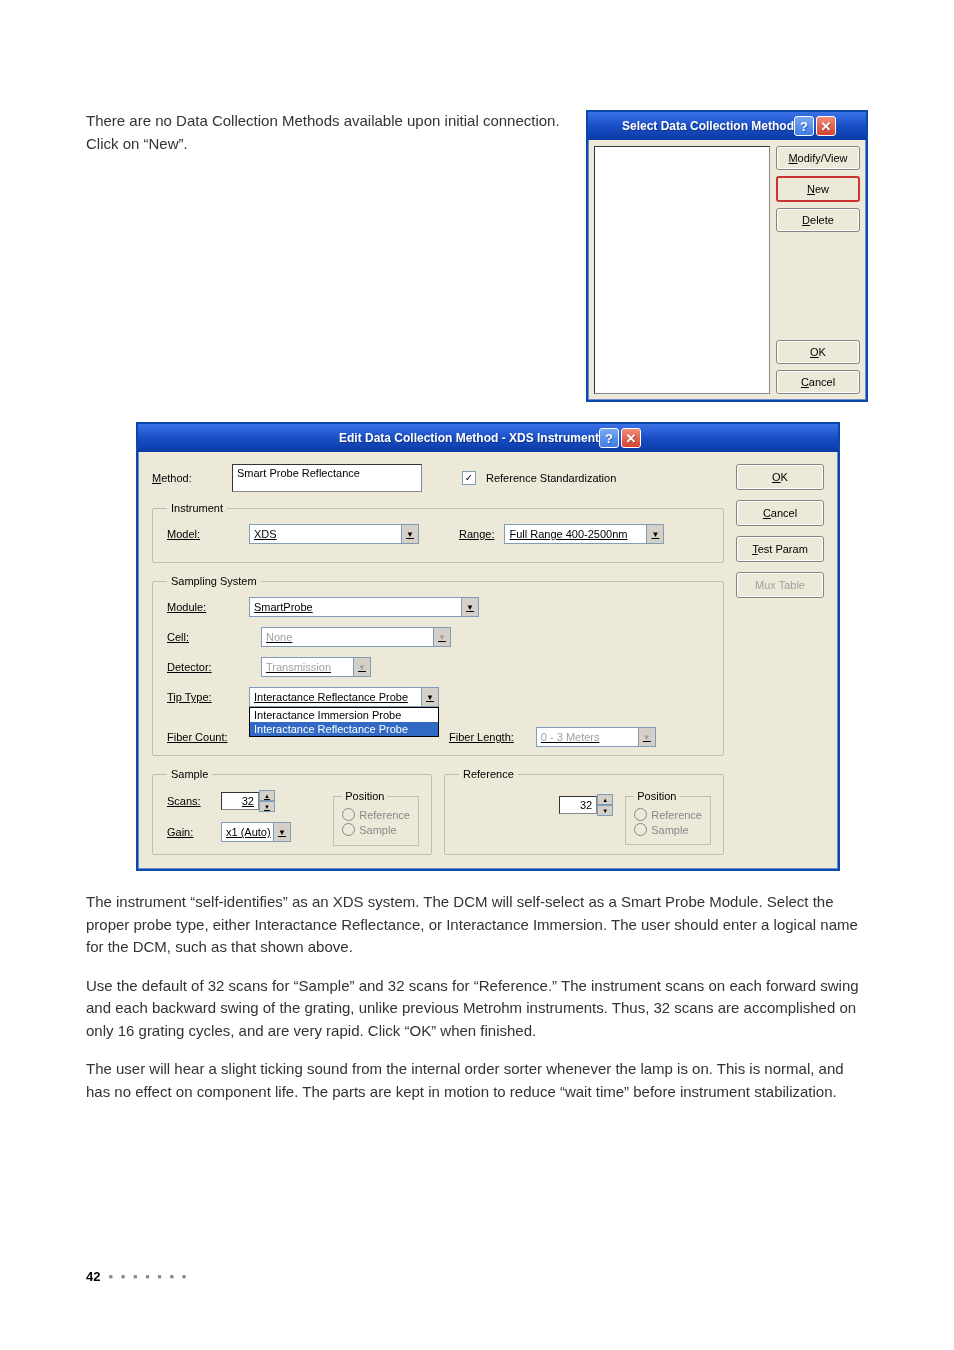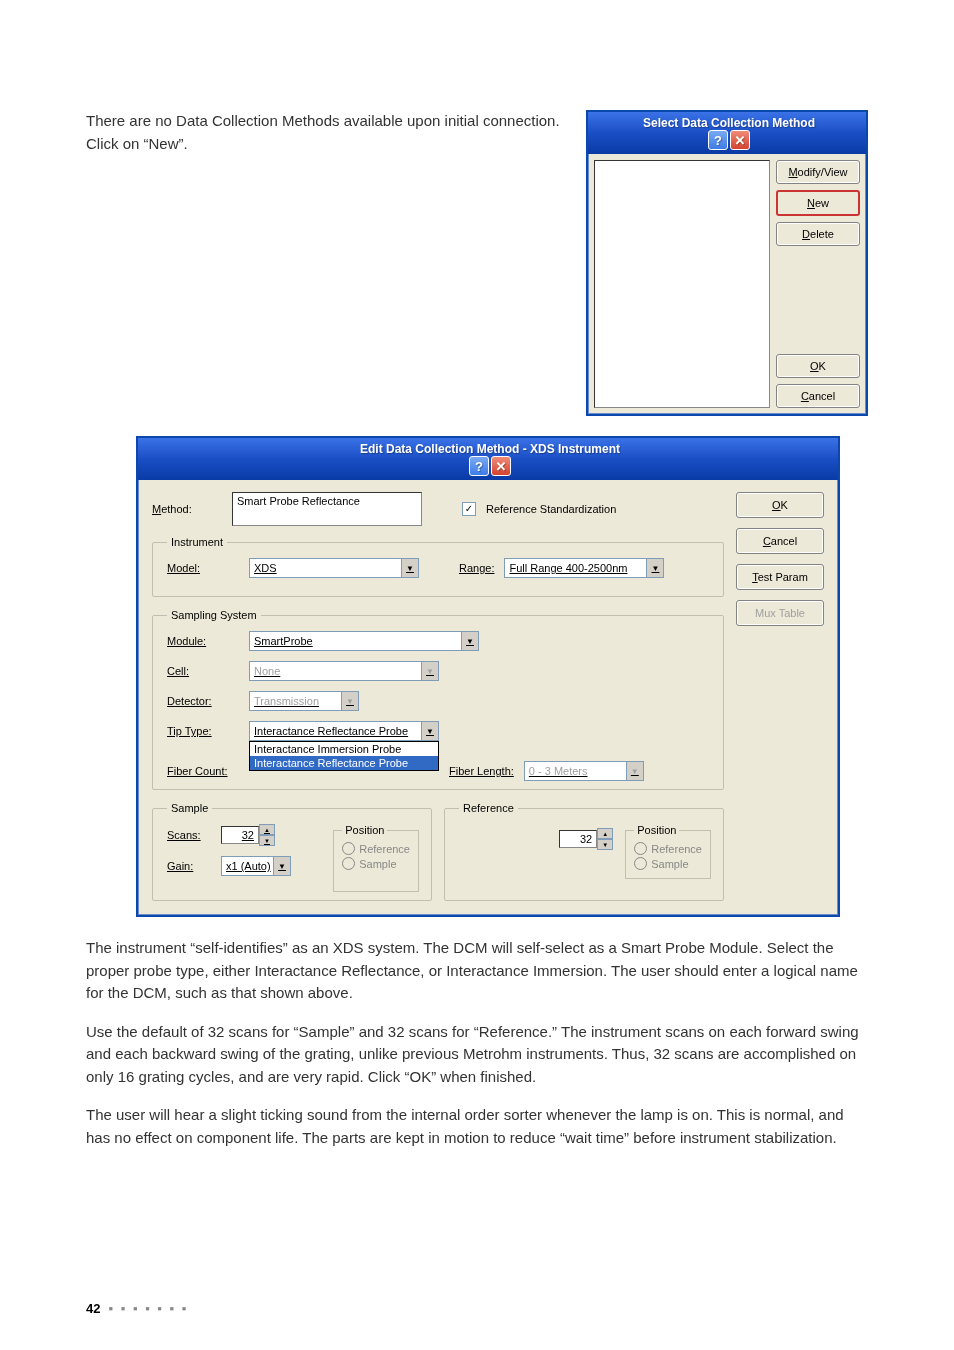"Select Data Collection Method" .titlebar { flex-direction: column -> none }
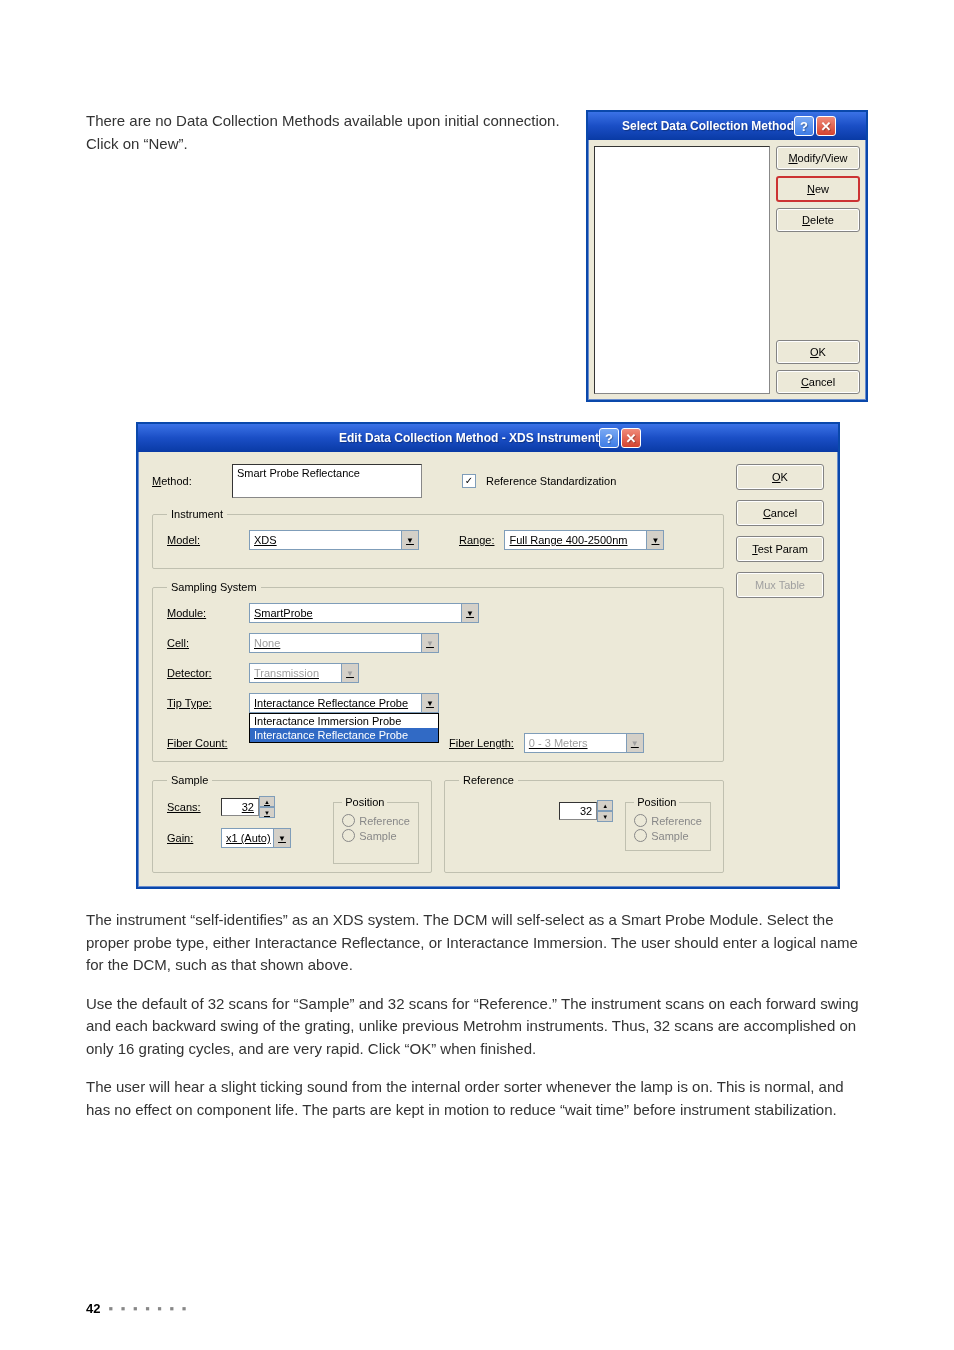"Smart Probe Reflectance" .txt { height: 34px -> 28px }
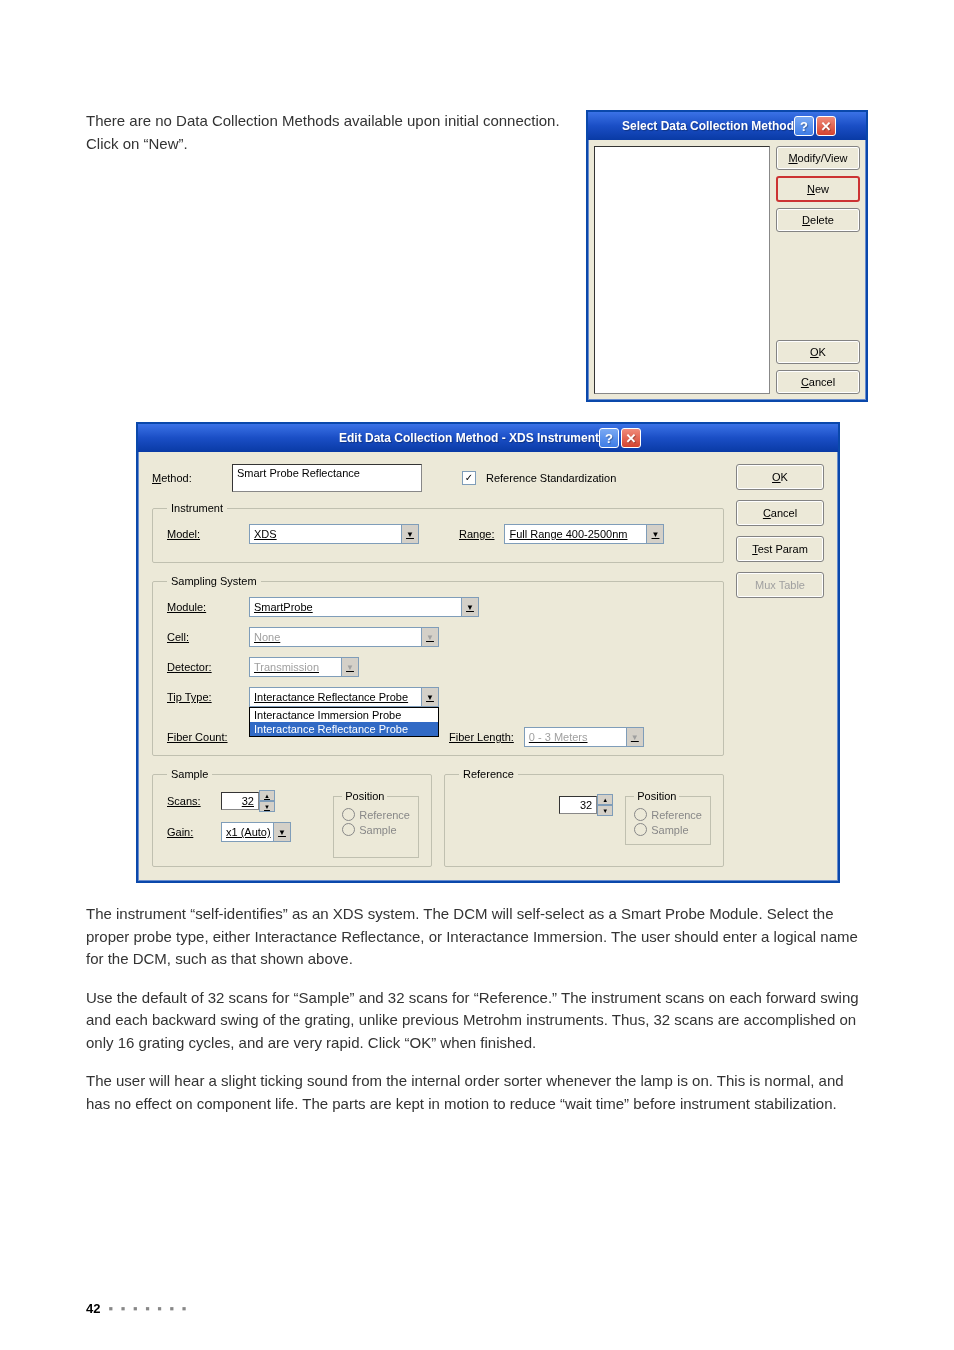"None" .dd.disabled { margin-left: none -> 12px }
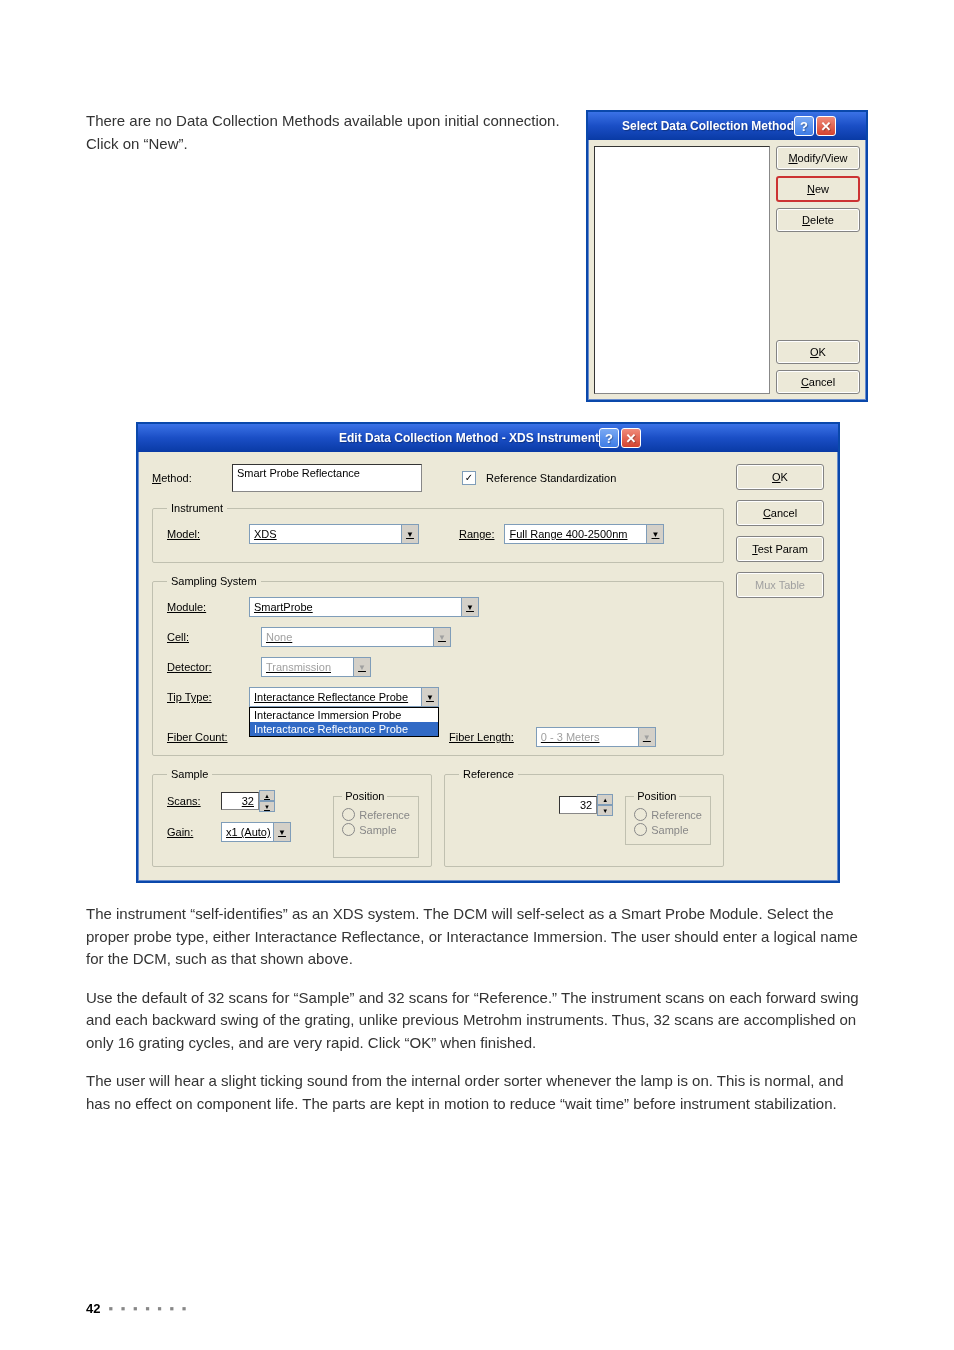"Gain:" div.inner-row { margin-bottom: 16px -> 4px }
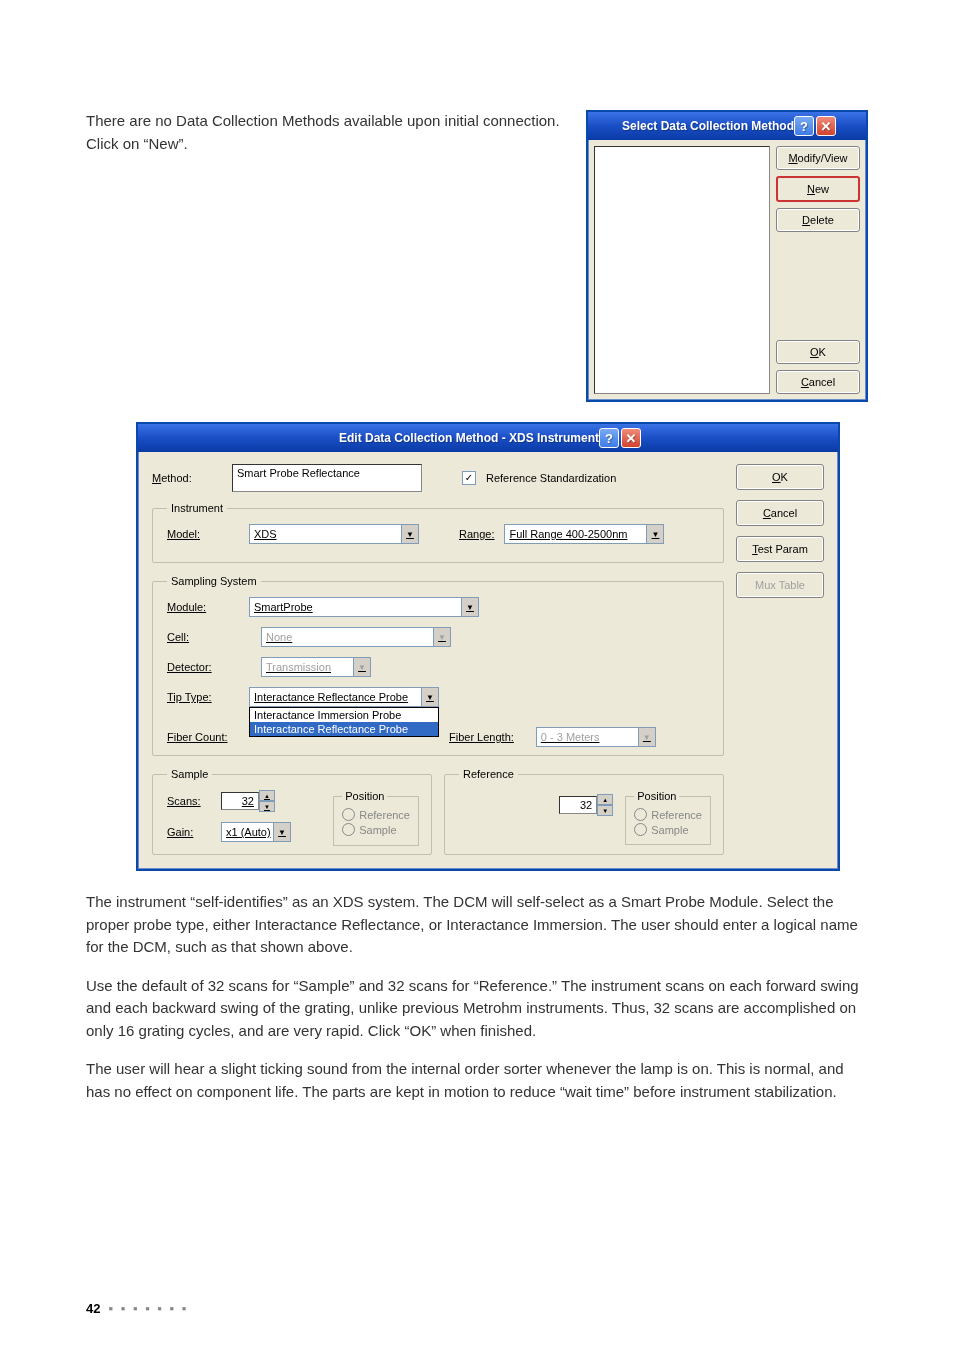"42" .footer { bottom: 34px -> 66px }
